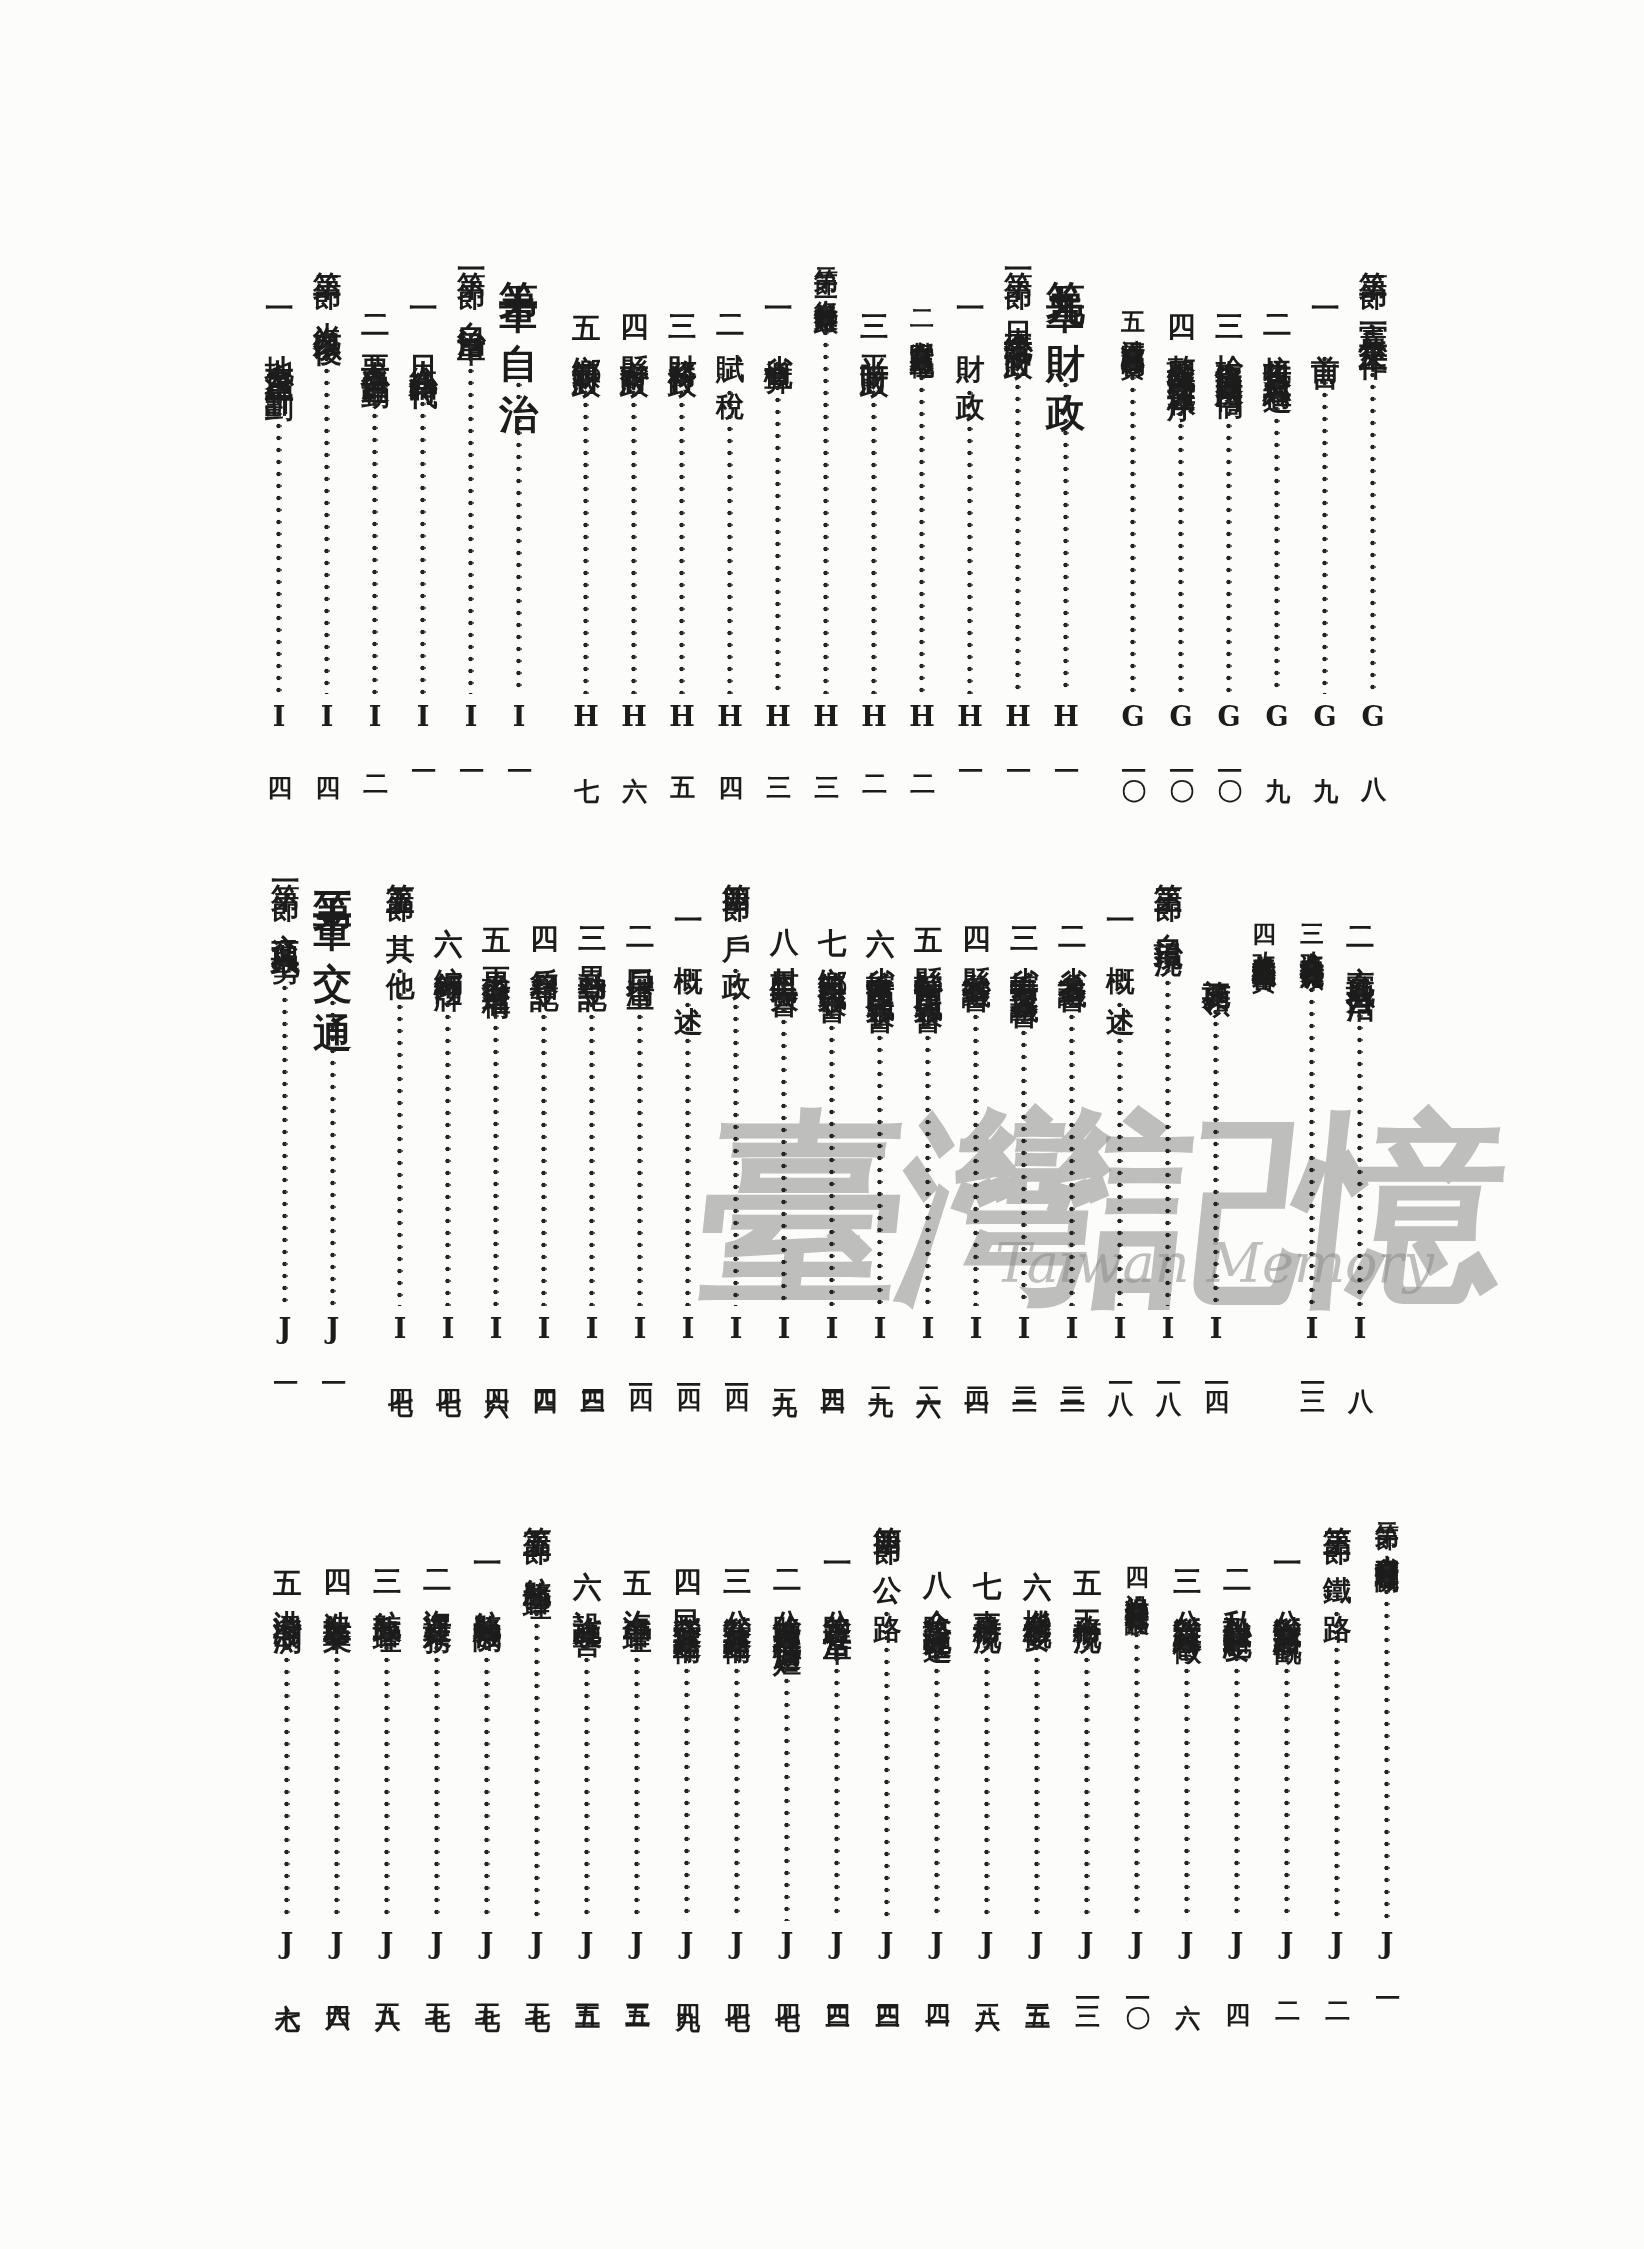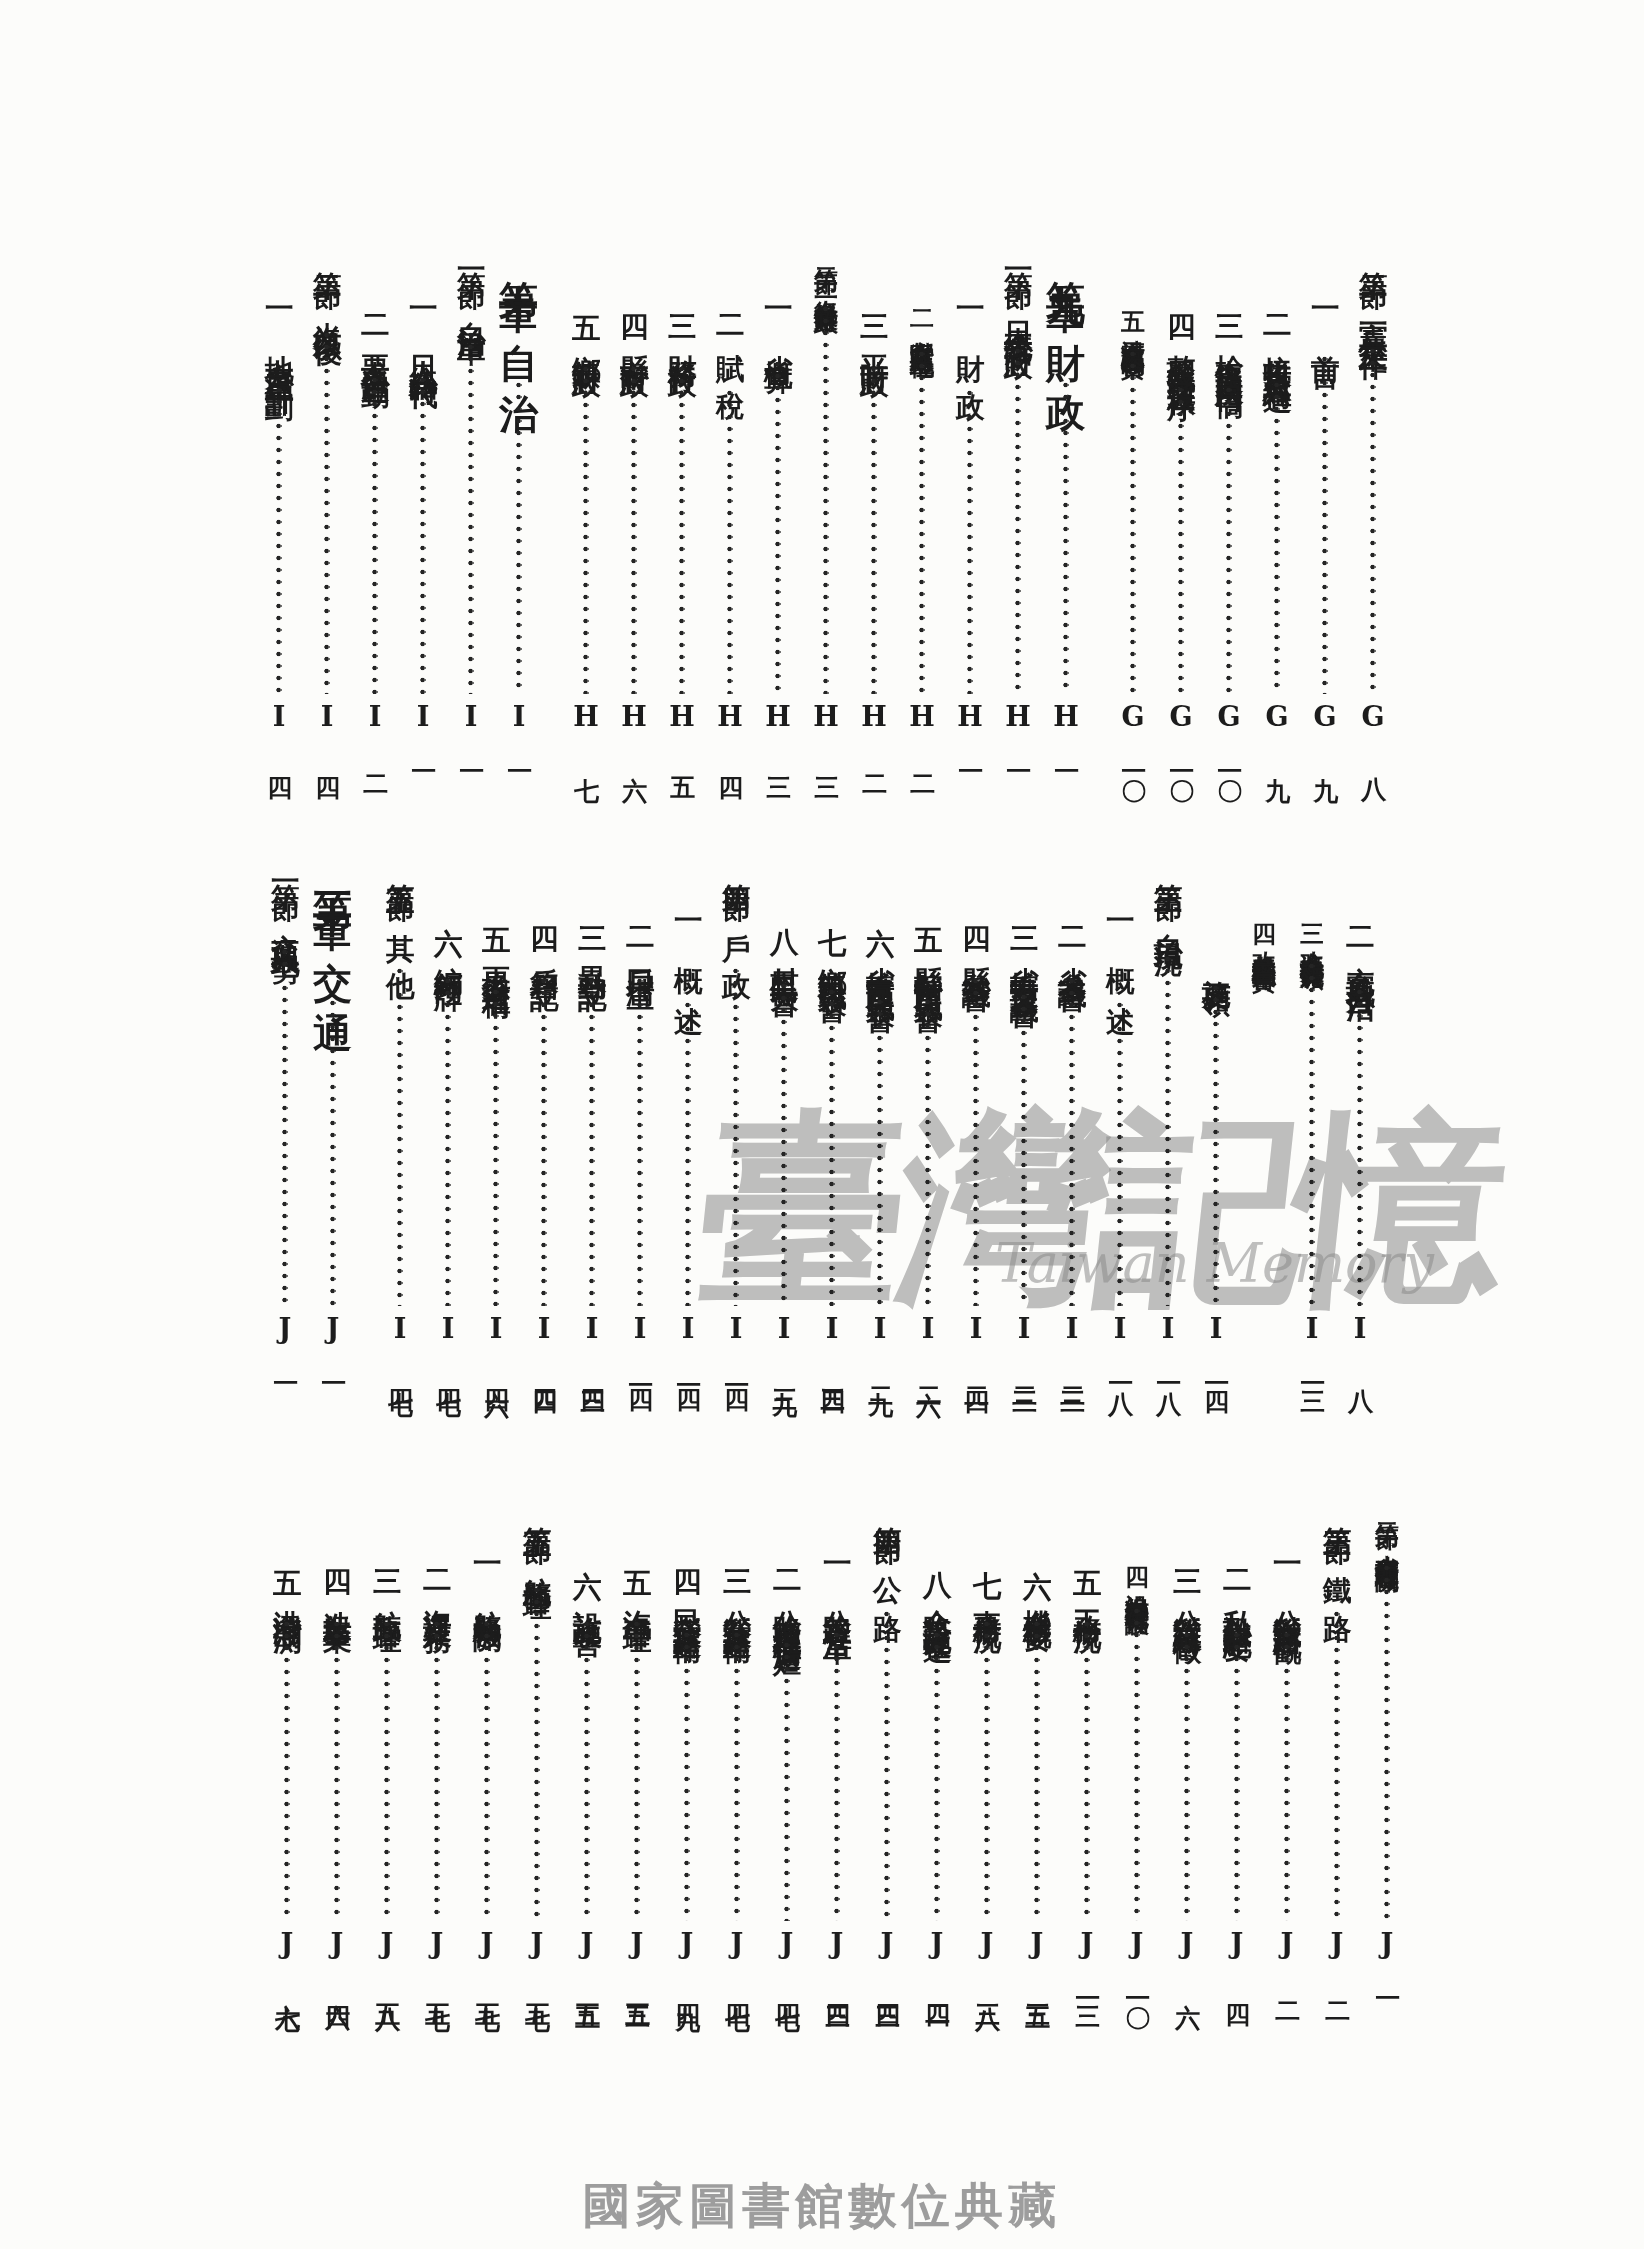"國家圖書館數位典藏" div.caption { html: <div>國家圖書館數位典藏</div> -> none }
